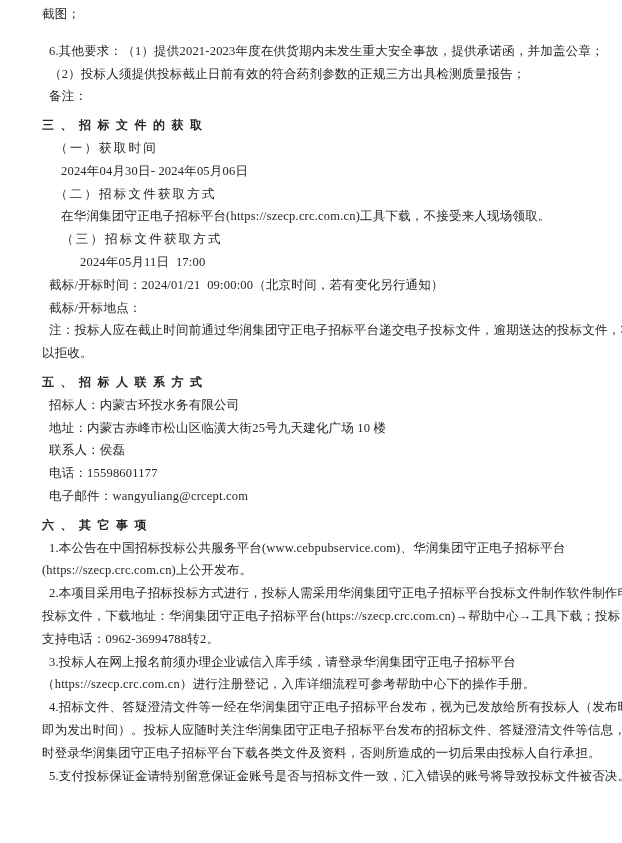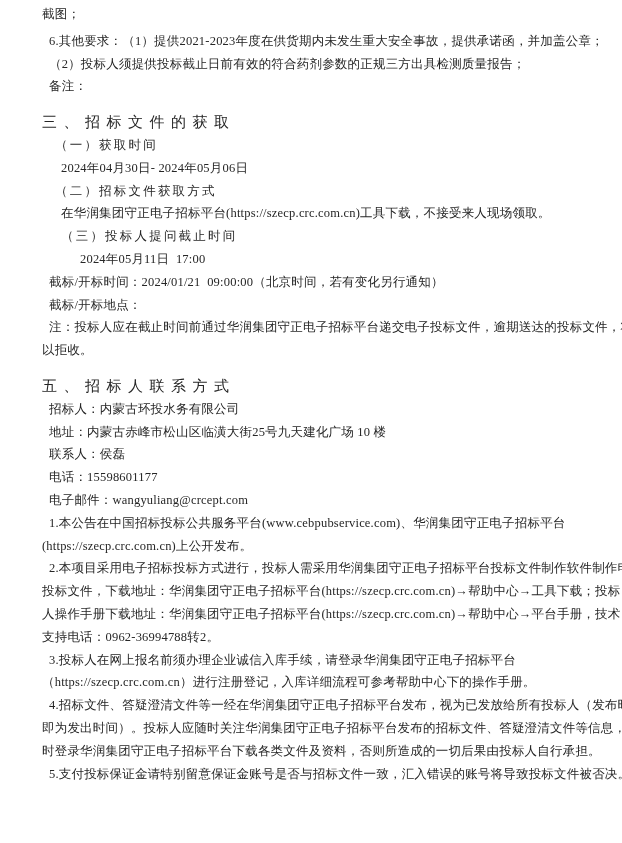"6.其他要求：（1）提供2021-2023年度在供货期内未发生重大安全事故，提供" .mt5 { margin-top: 4px -> 14px }
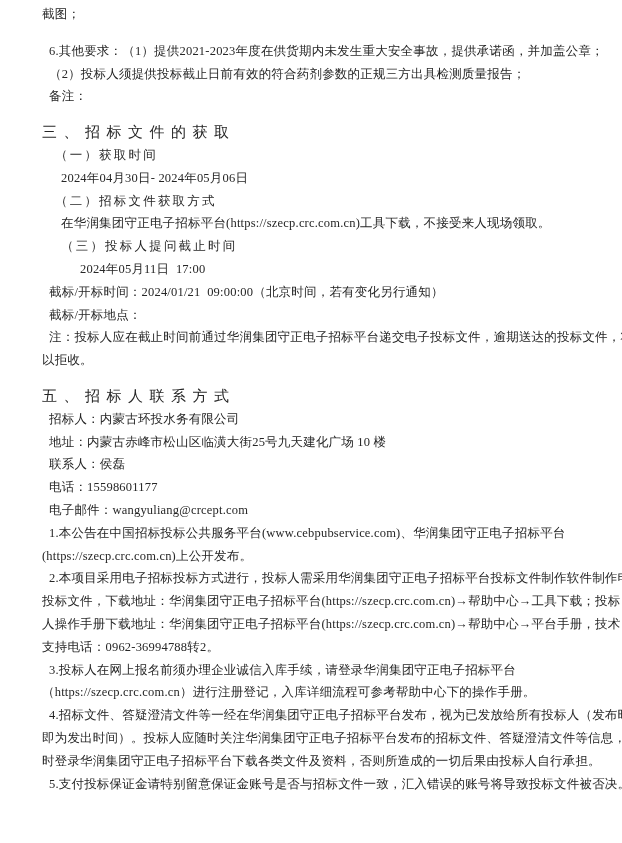"三、招标文件的获取" .sec-title { font-size: 15px -> 12px; font-weight: normal -> bold; margin-top: 13px -> 6px }
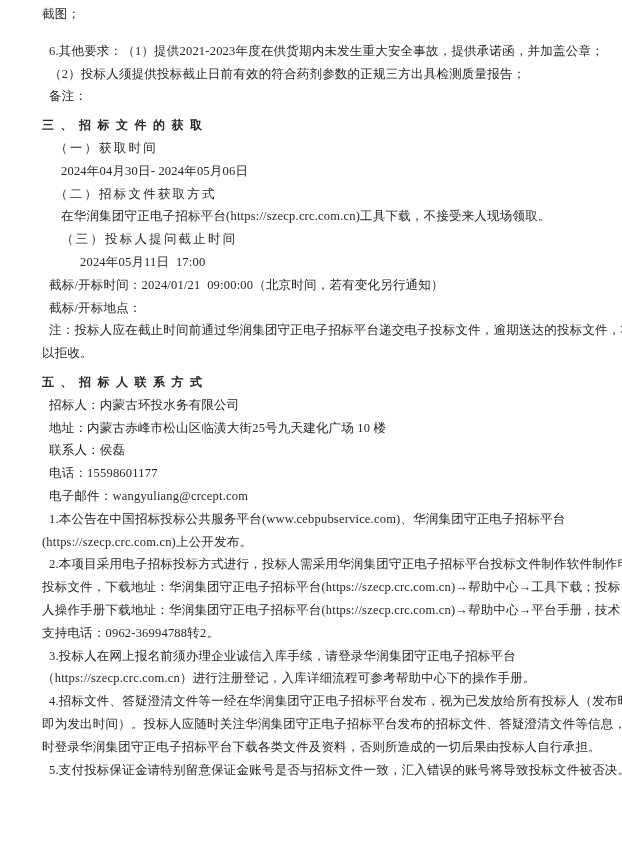"（三）投标人提问截止时间" div.line { text: 投标人提问截止时间 -> 招标文件获取方式 }
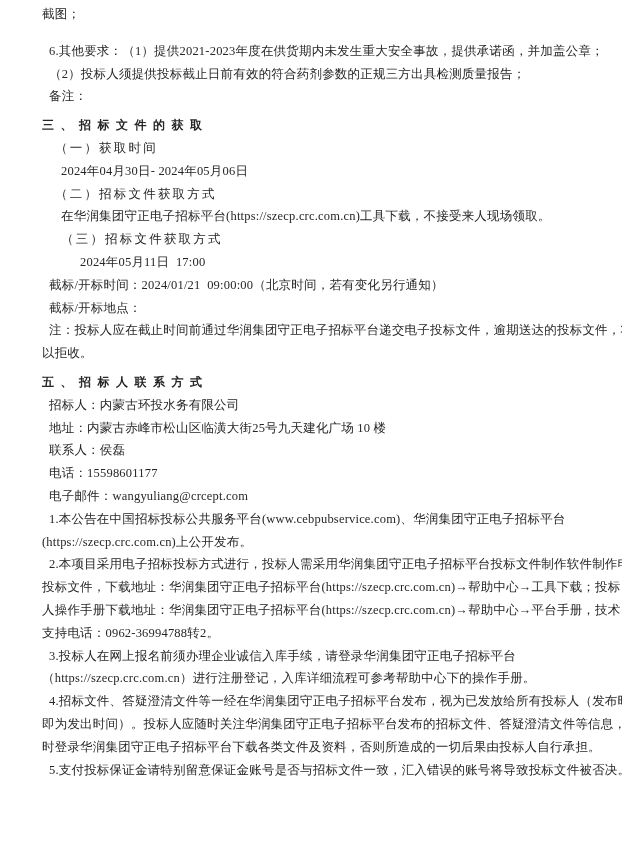"六、其它事项" div.sec-title { html: none -> <div>六、其它事项</div> }
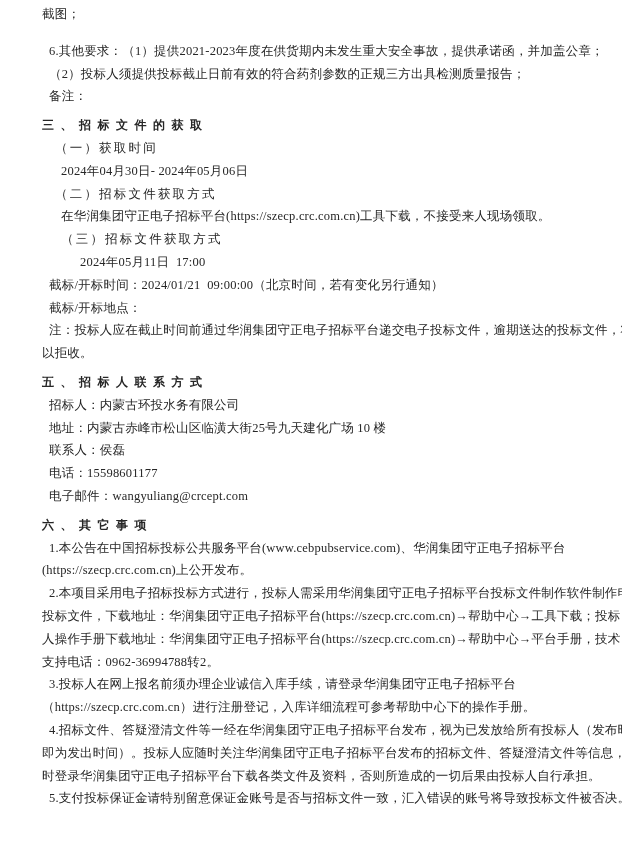"人操作手册下载地址：华润集团守正电子招标平台(https://szecp.crc" div.line { html: <div>人操作手册下载地址：华润集团守正电子招标平台(https://szecp.crc.com.cn)→帮助中心→平台手册，技术</div> -> none }
